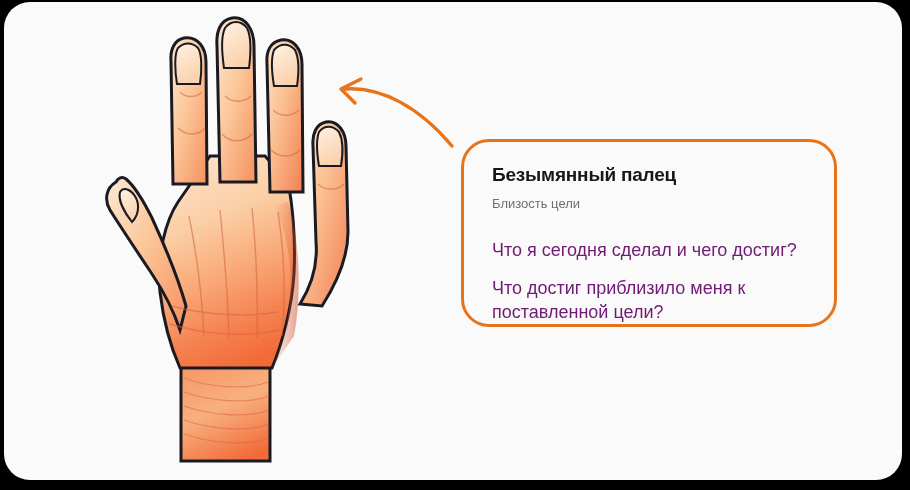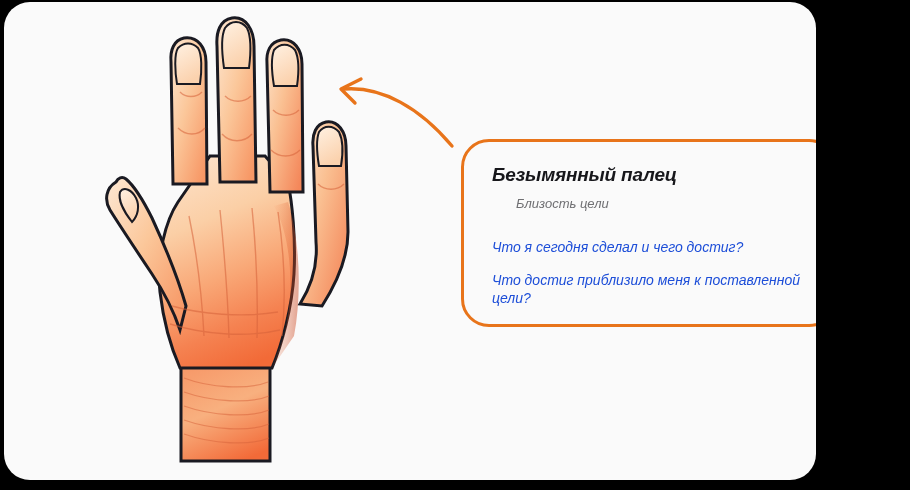"Безымянный палец" #page-card { font-style: italic -> none; width: 812px -> 898px }
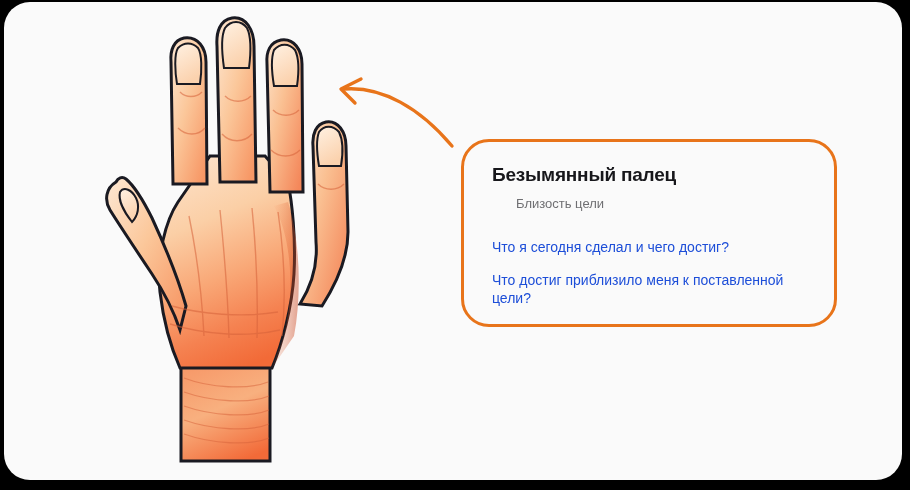"Близость цели" #card-subtitle { margin-left: 24px -> none }
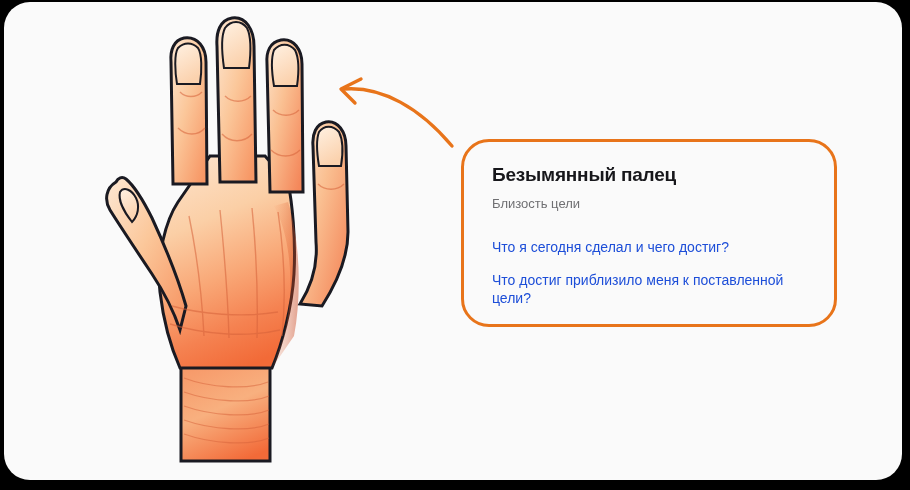"Что я сегодня сделал и" .card-question { color: #1d4ed8 -> #701a75; font-size: 14px -> 18px }
